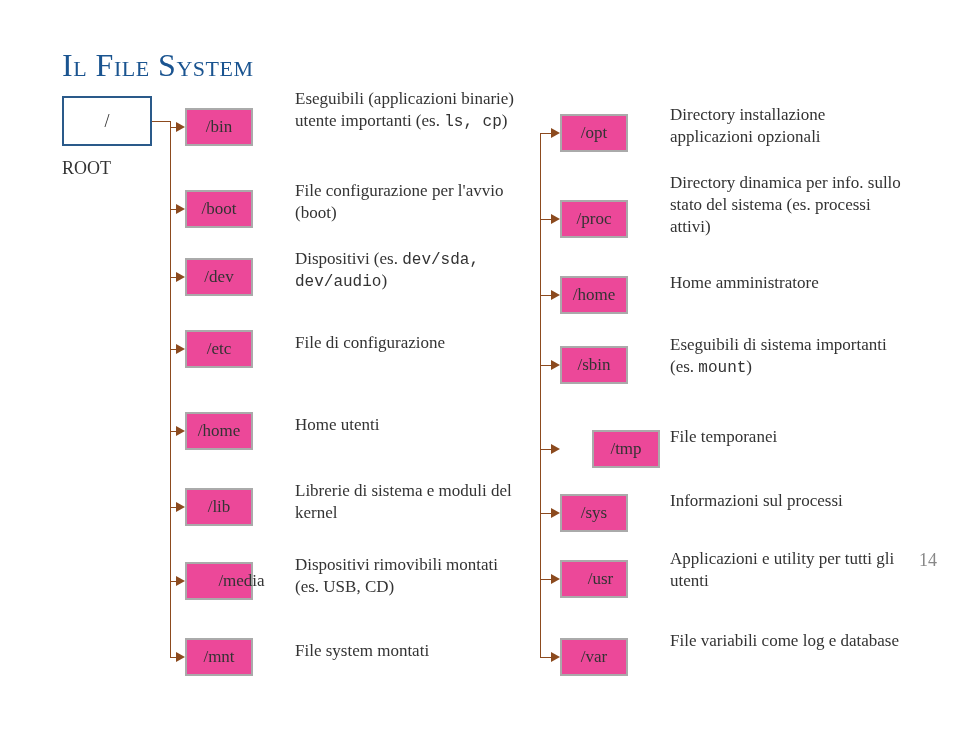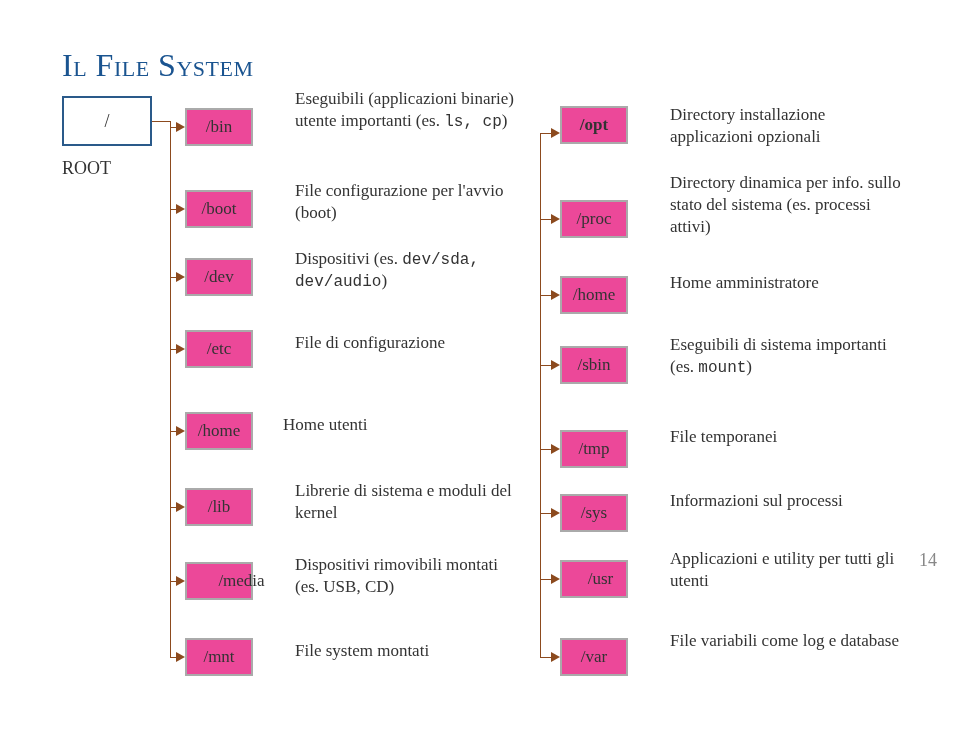"/opt" div.dir-box { font-weight: bold -> none; top: 106px -> 114px }
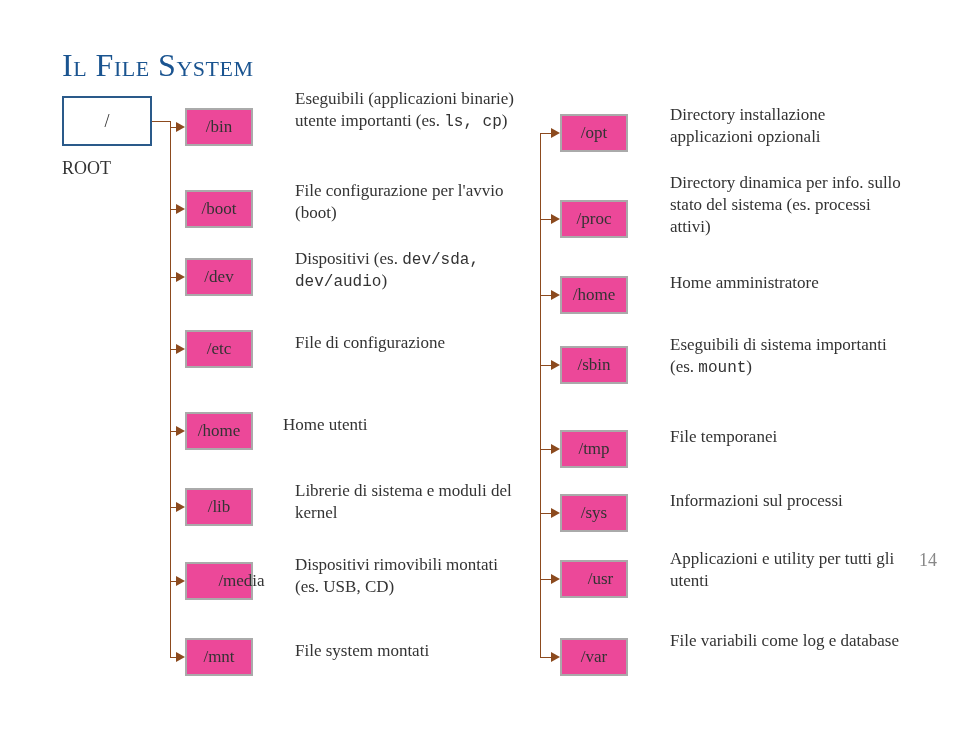"Home utenti" div.desc { left: 283px -> 295px }
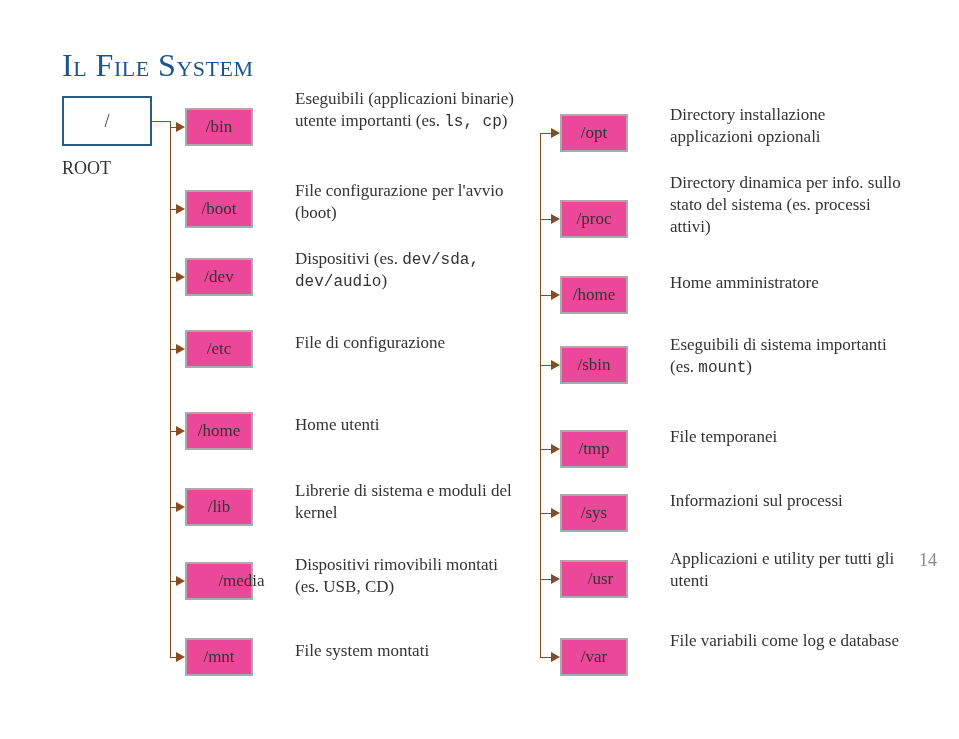"/tmp" div.dir-box { left: 560px -> 592px }
